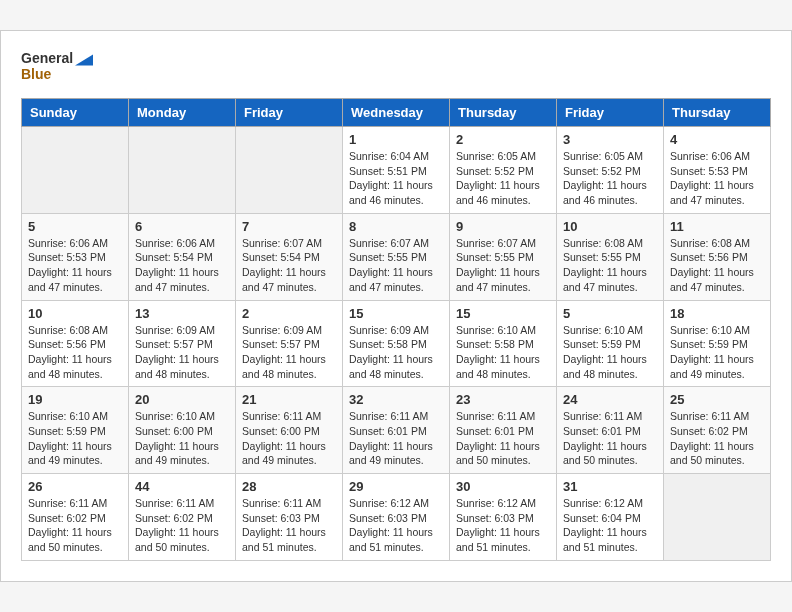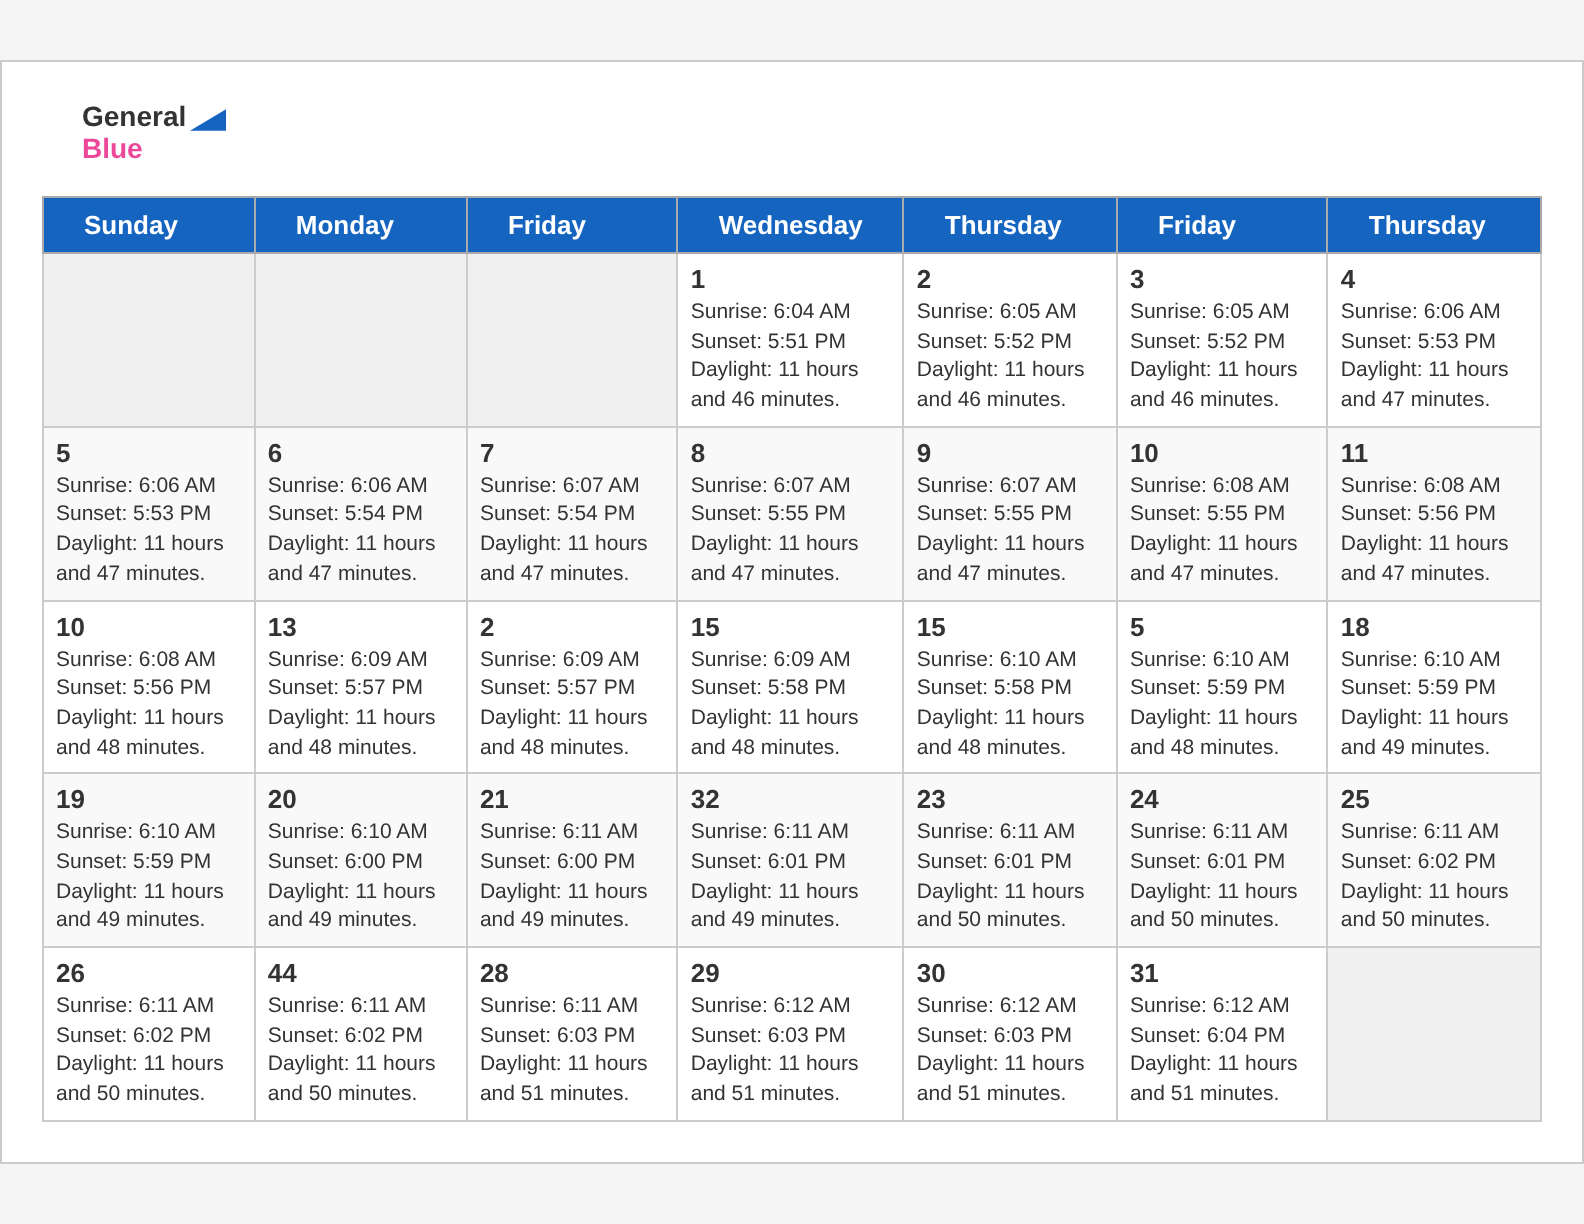"General" .logo { margin-left: 20px -> none }
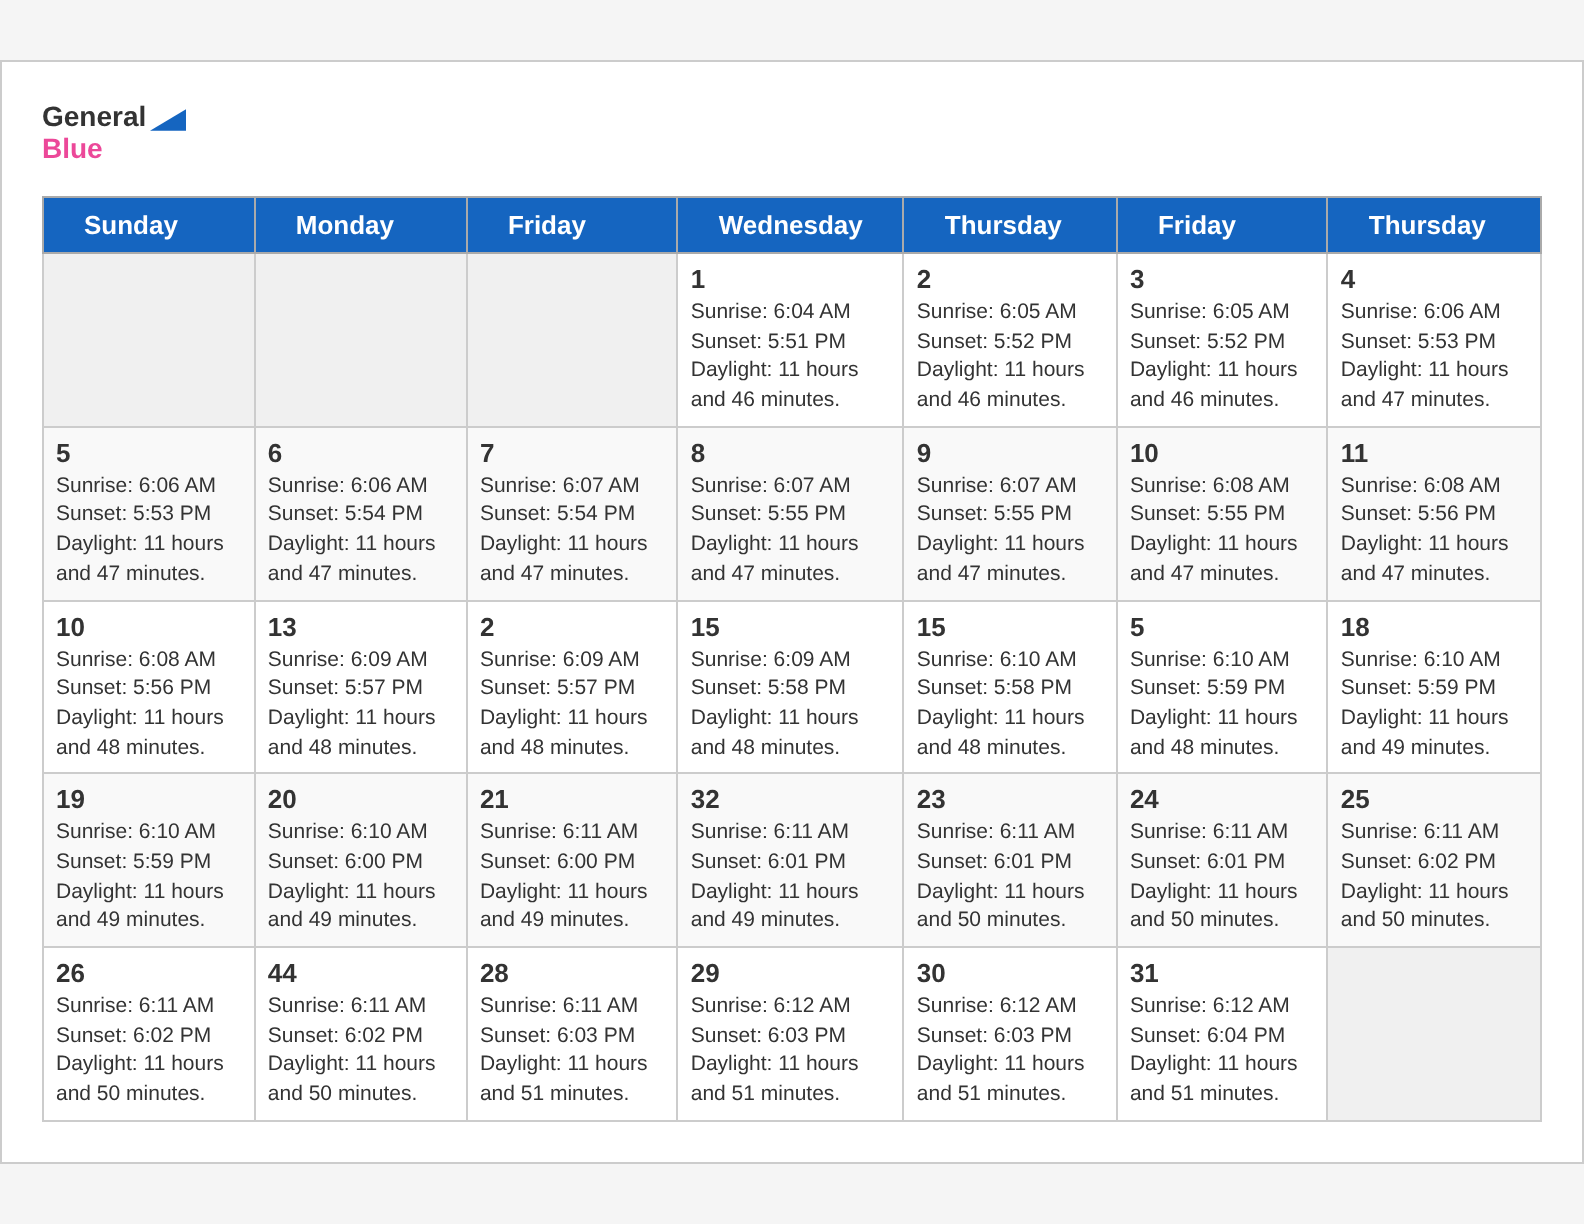"Blue" span { color: #ec4899 -> #a16207 }
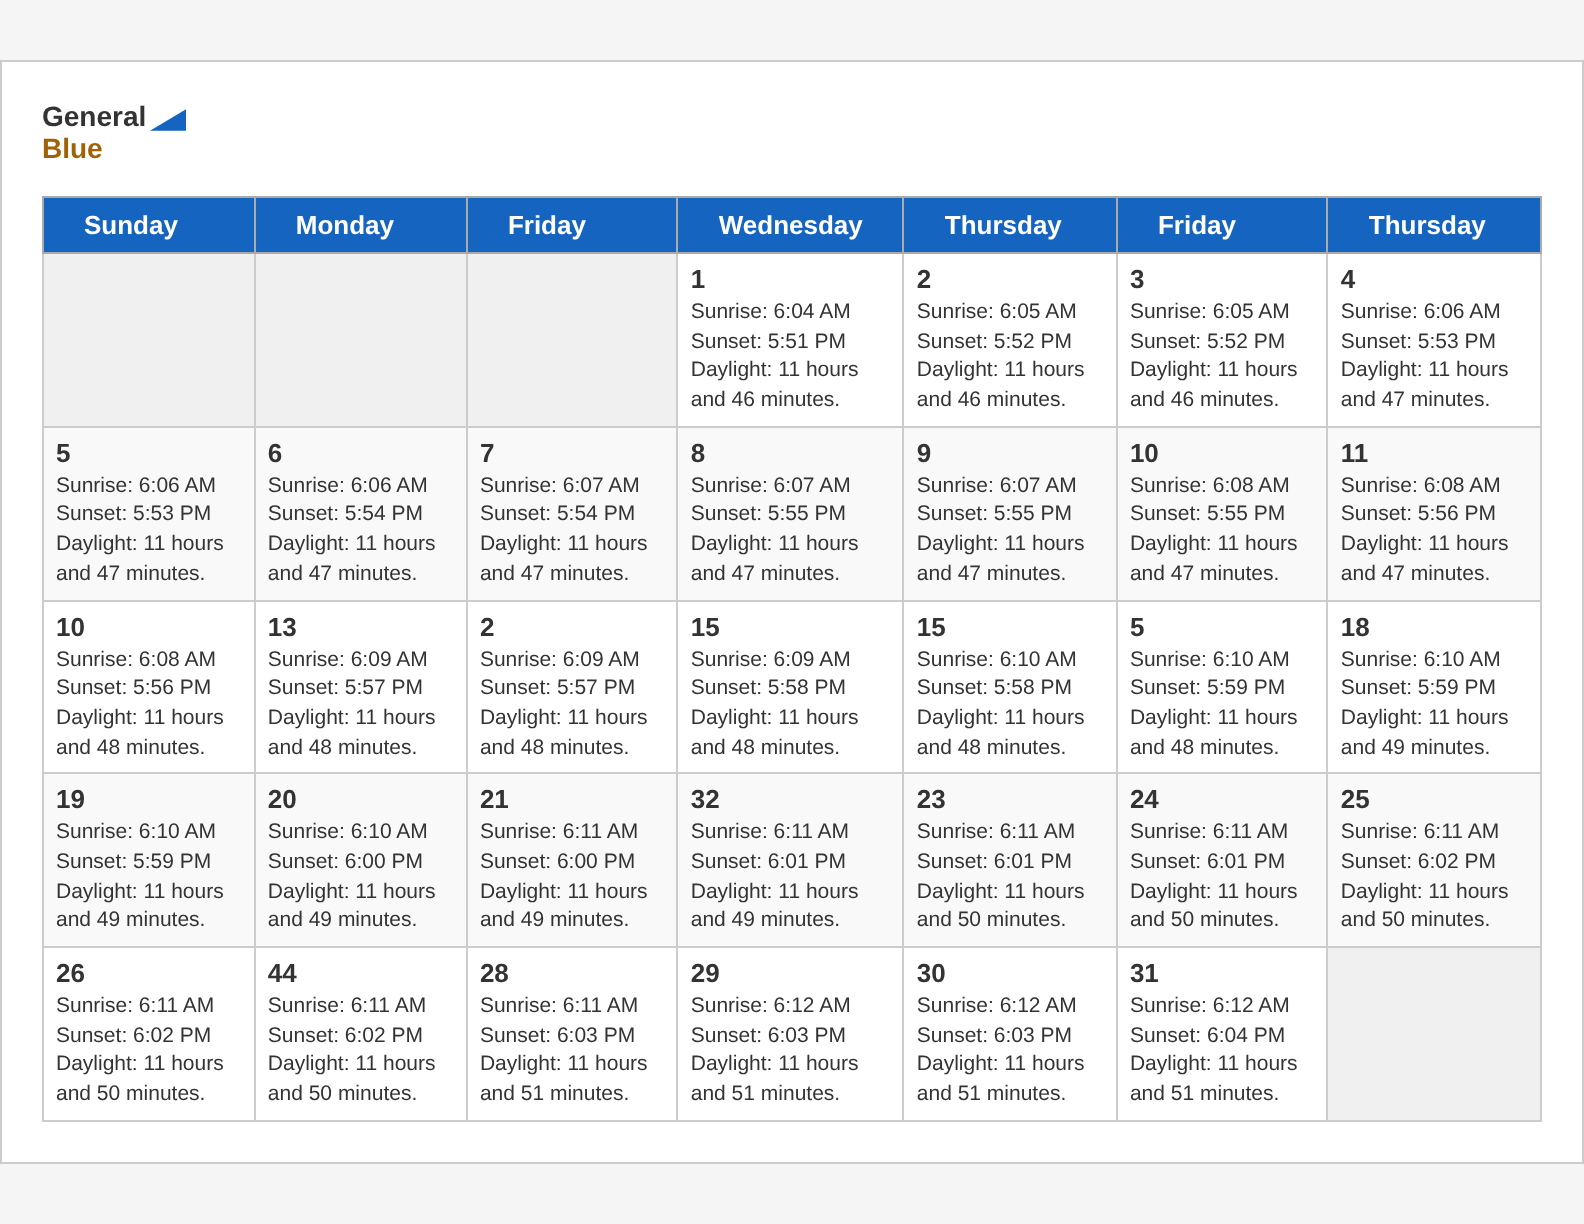"Sunday" .calendar-table th { padding: 6px 20px -> 6px 8px }
